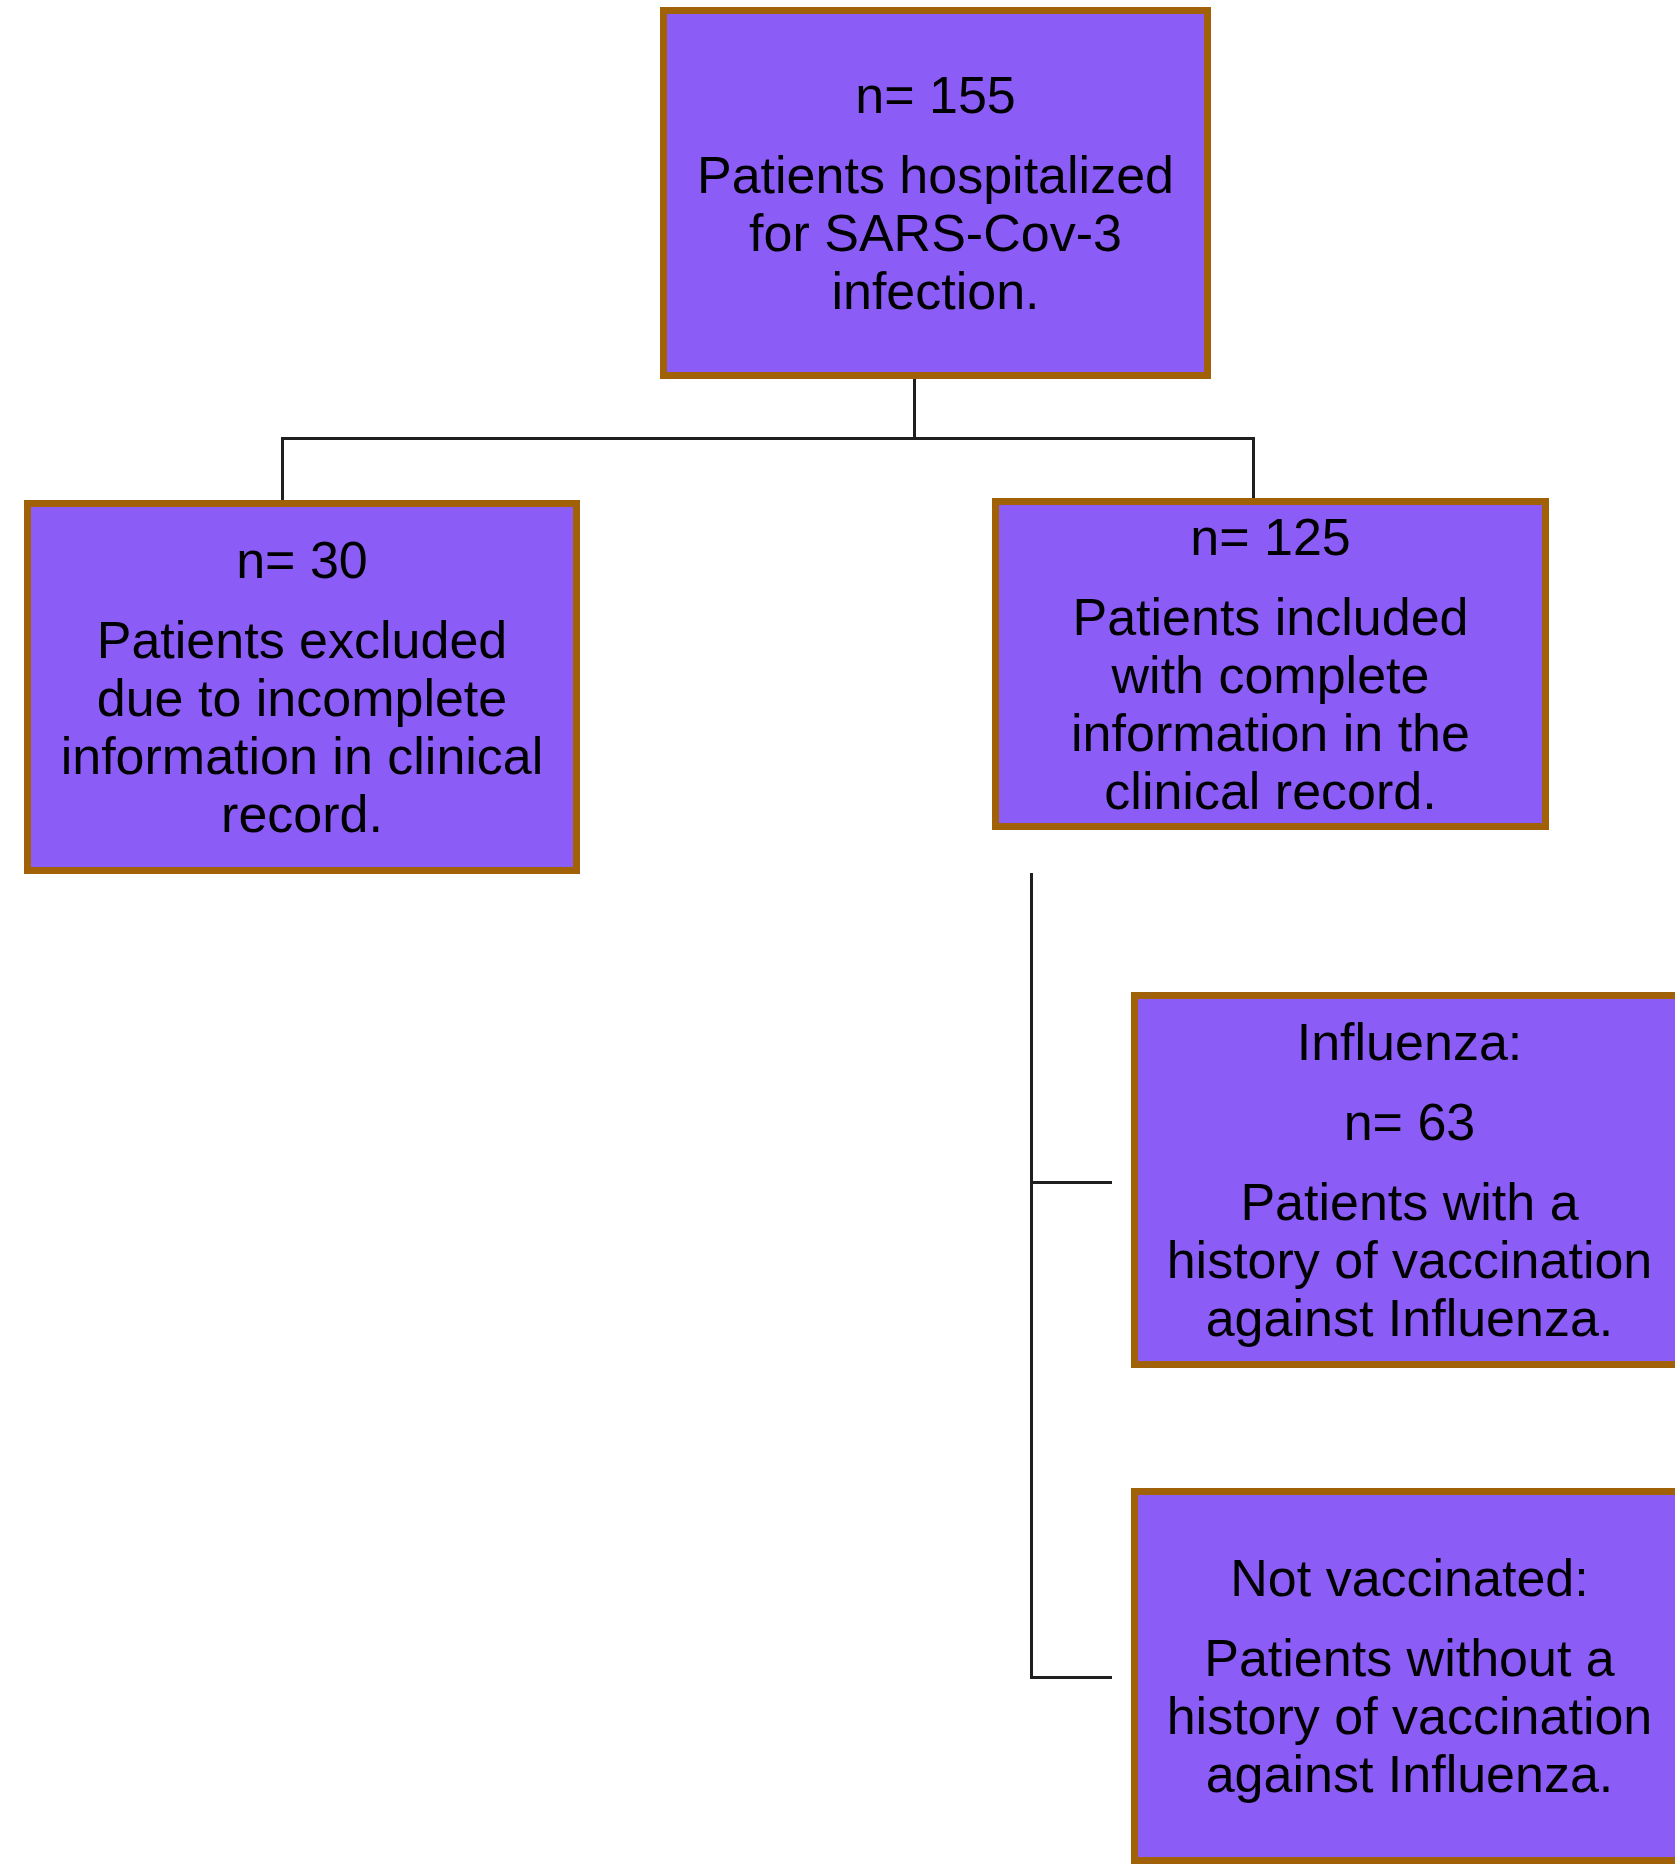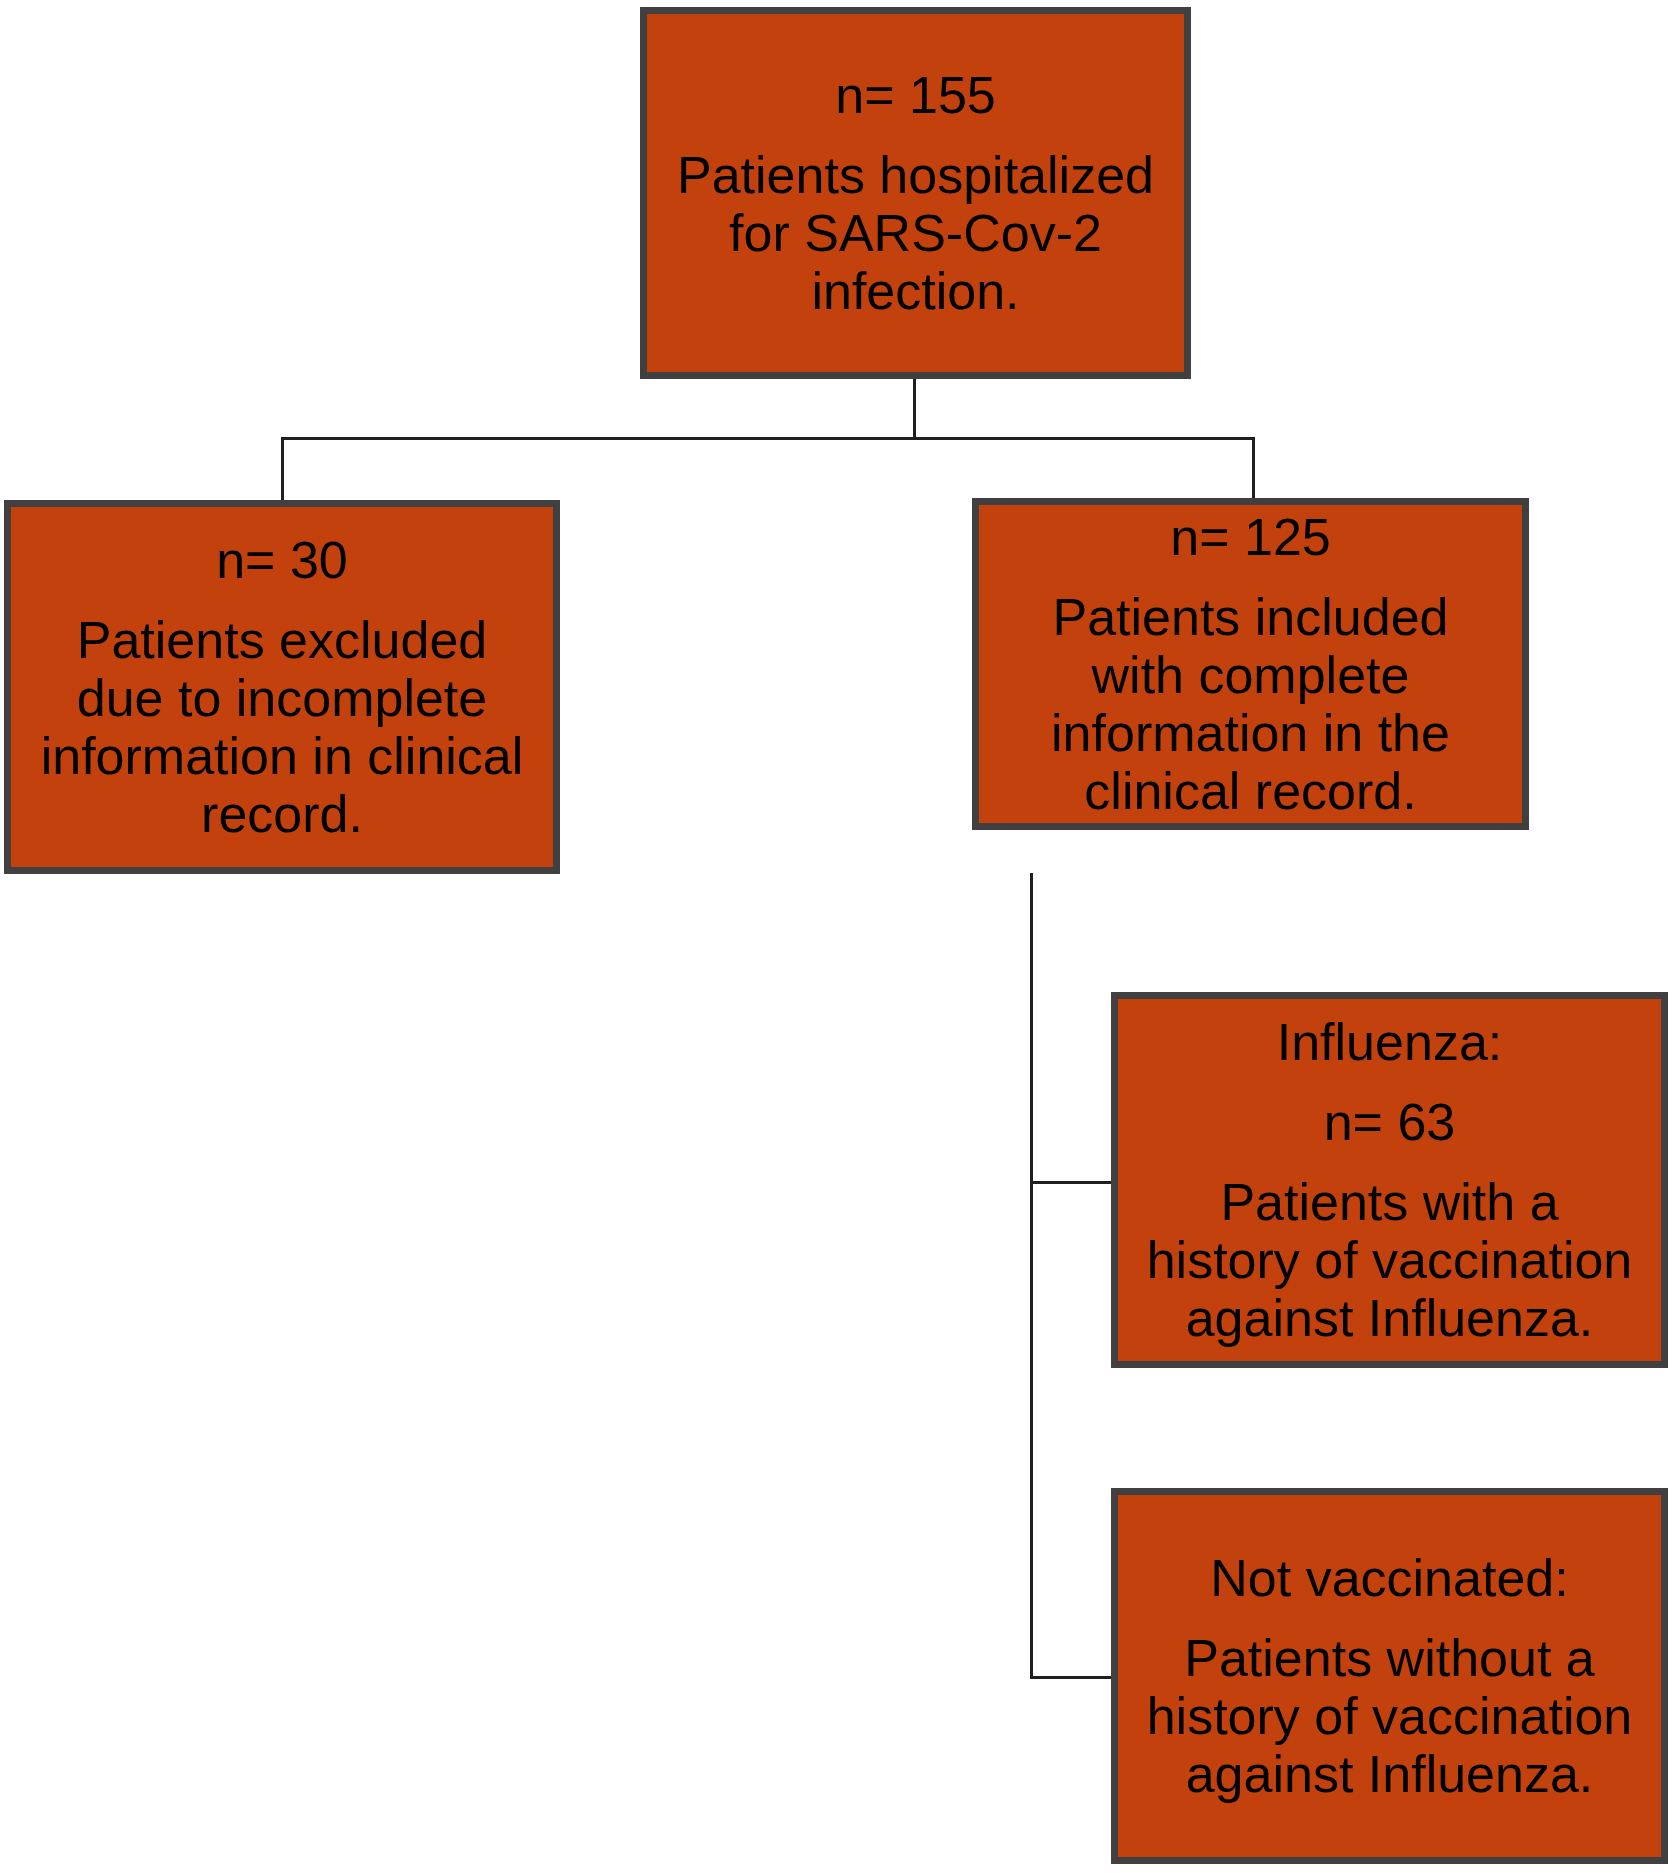"n= 155" .node { background: #c2410c -> #8b5cf6; border: 7px solid #404040 -> 7px solid #a16207; margin-left: none -> 20px }
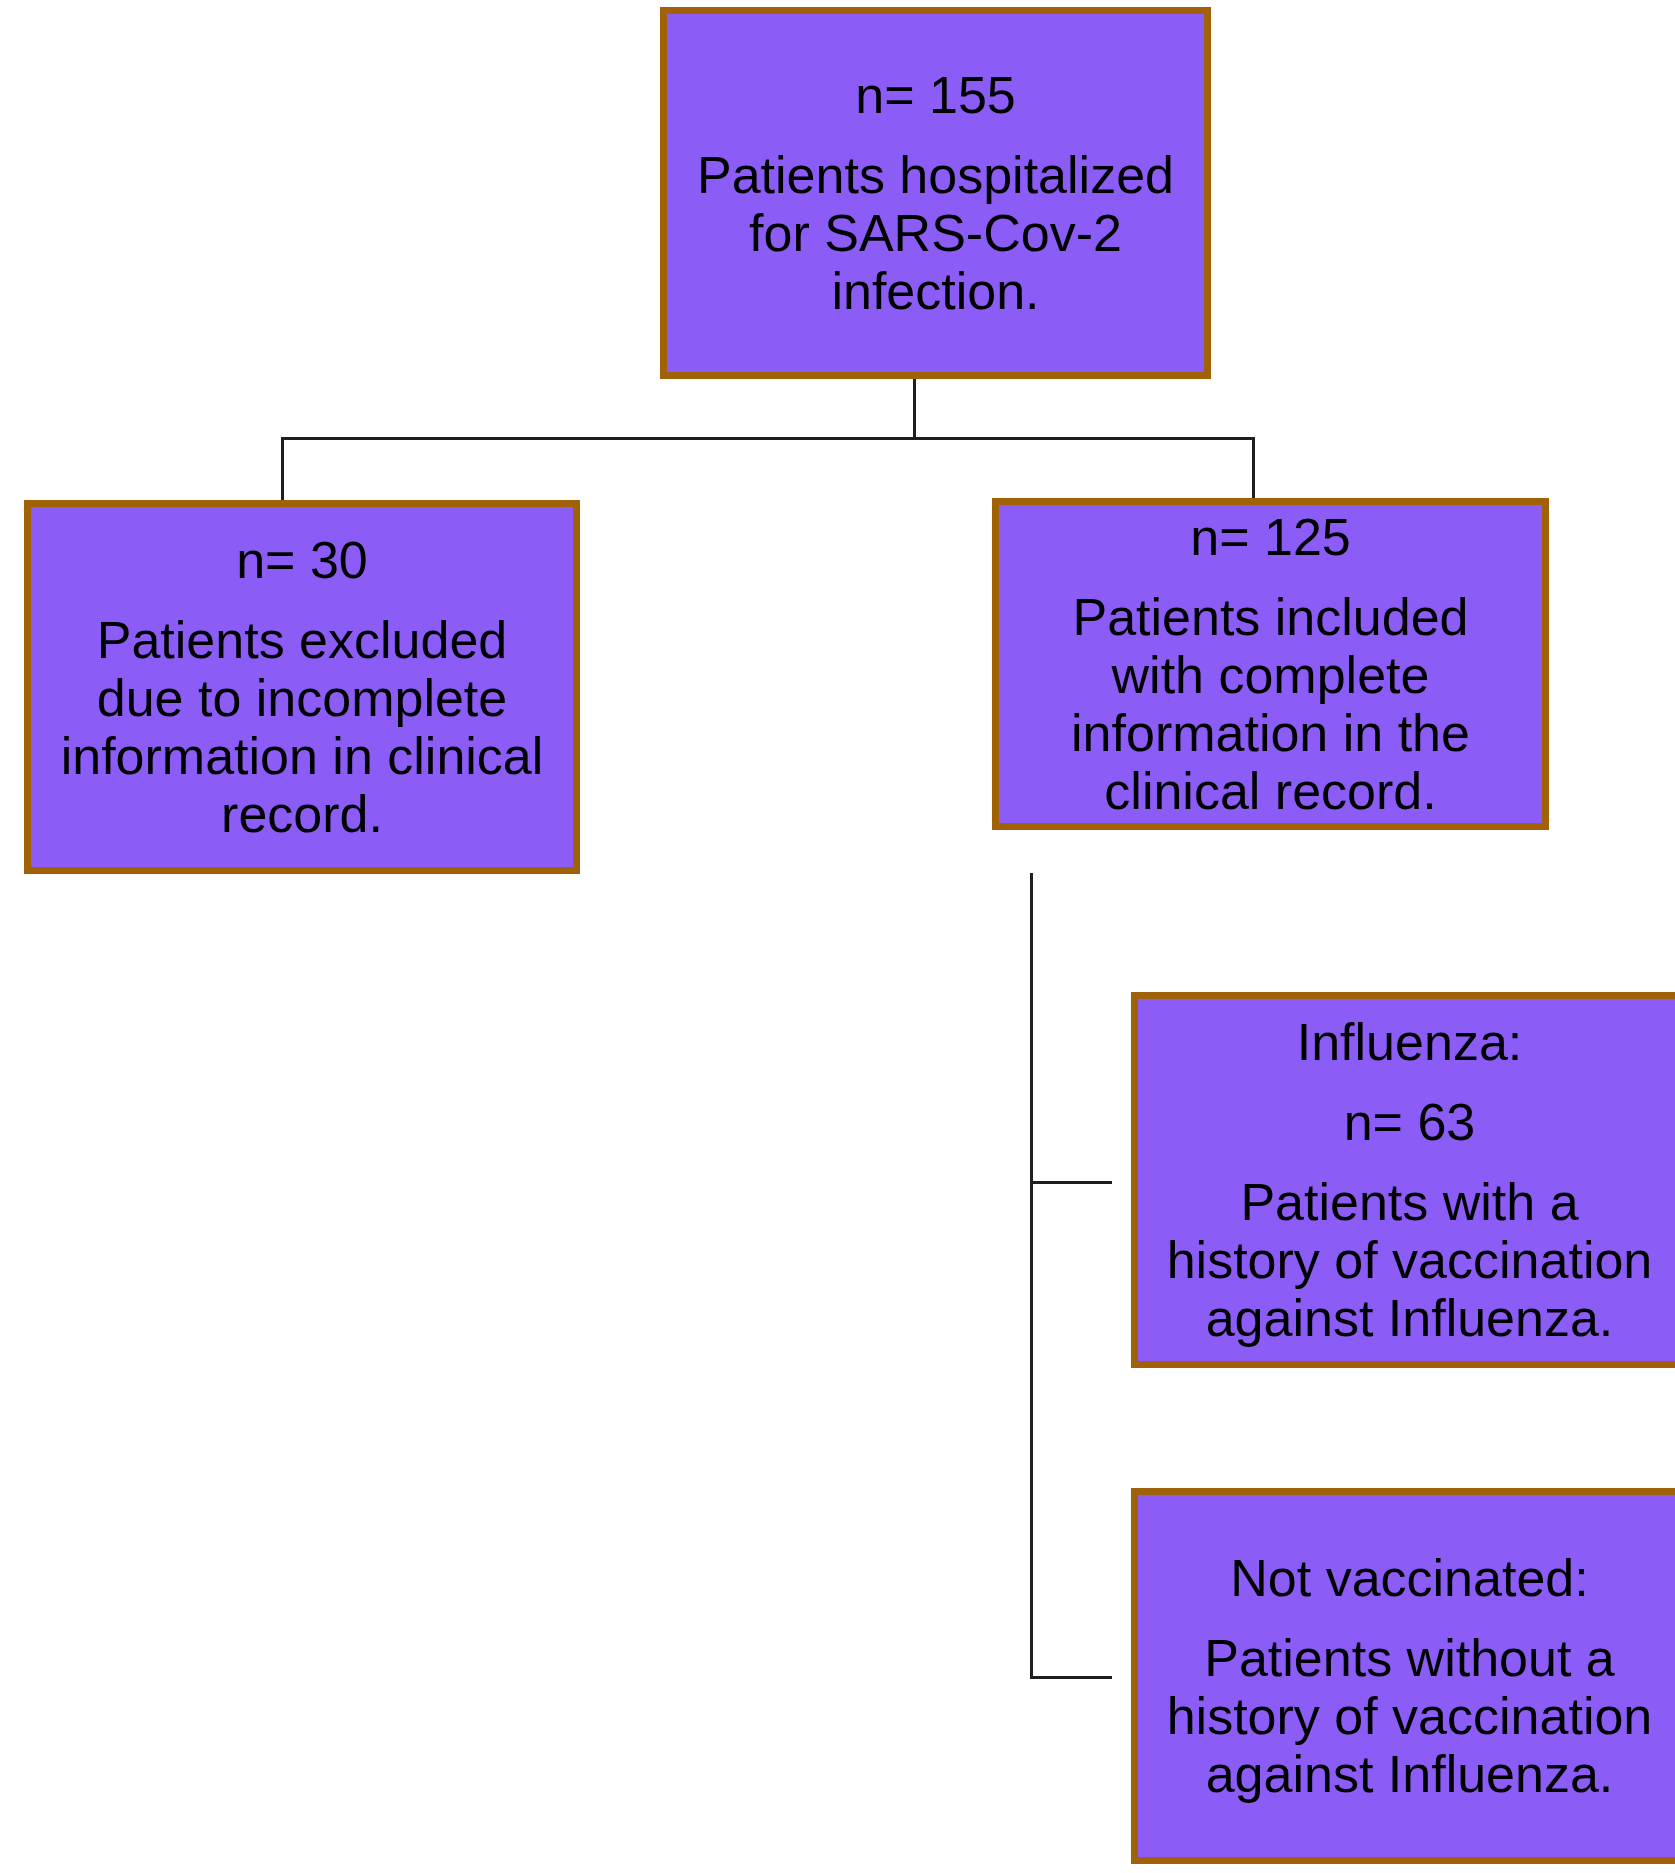"Patients hospitalized" div.block { text: SARS-Cov-2 -> SARS-Cov-3 }
